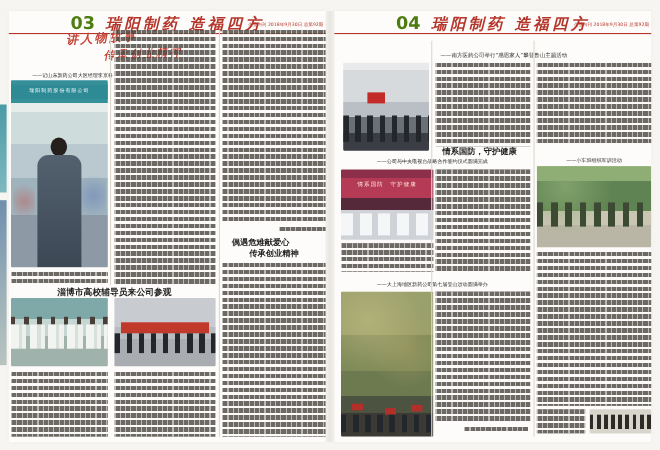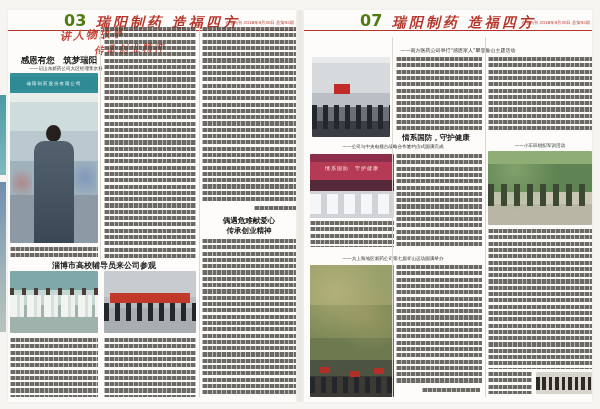"07" div.abs { text: 07 -> 04 }
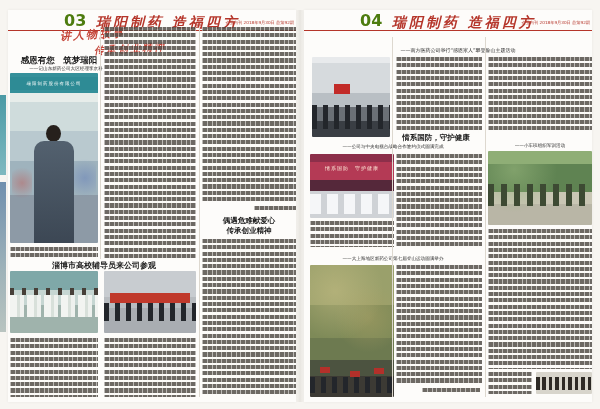"感恩有您 筑梦瑞阳" div.abs { html: <div>感恩有您 筑梦瑞阳</div> -> none }
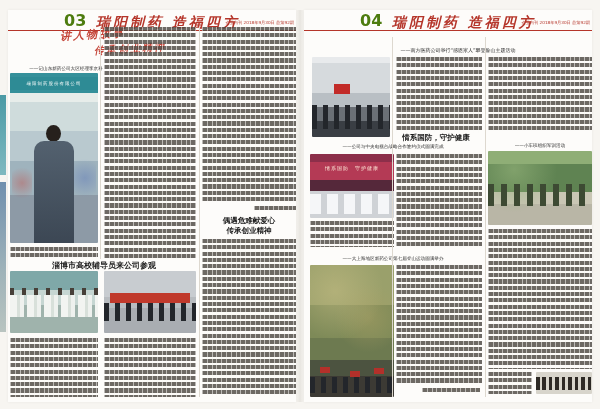"偶遇危难献爱心" div.abs { left: 194px -> 182px }
